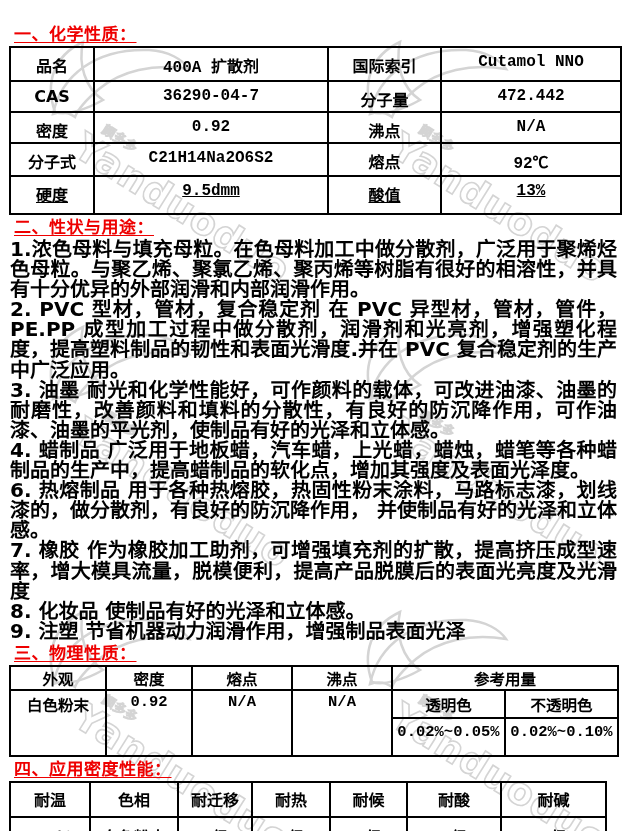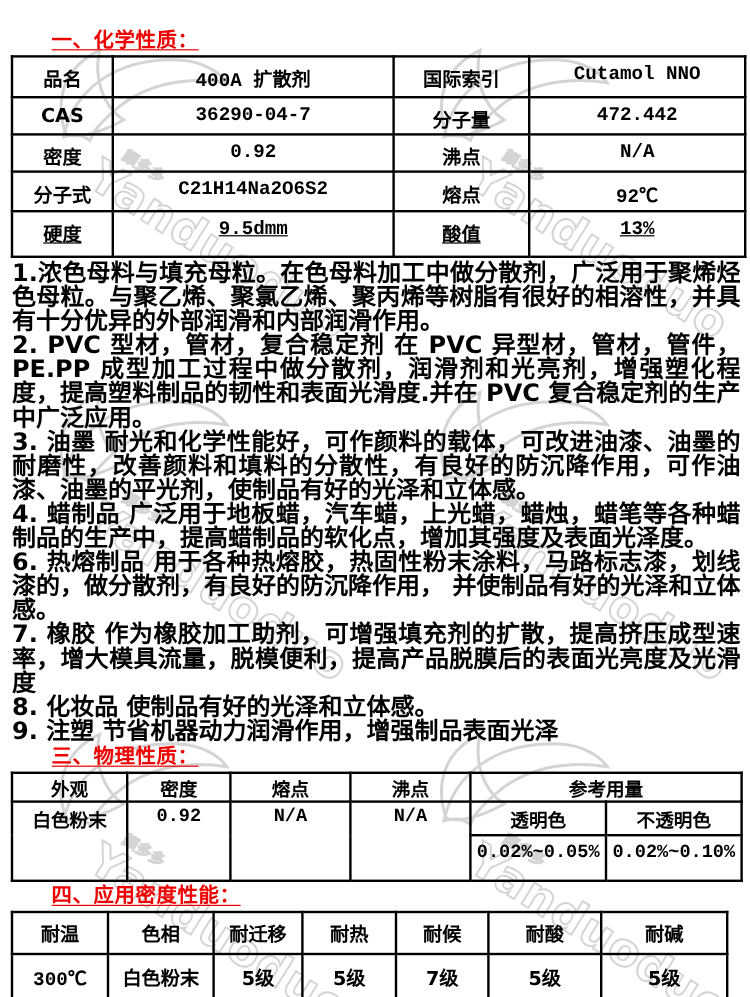"一、化学性质：" .sec-head .ul { margin-left: 29px -> none }
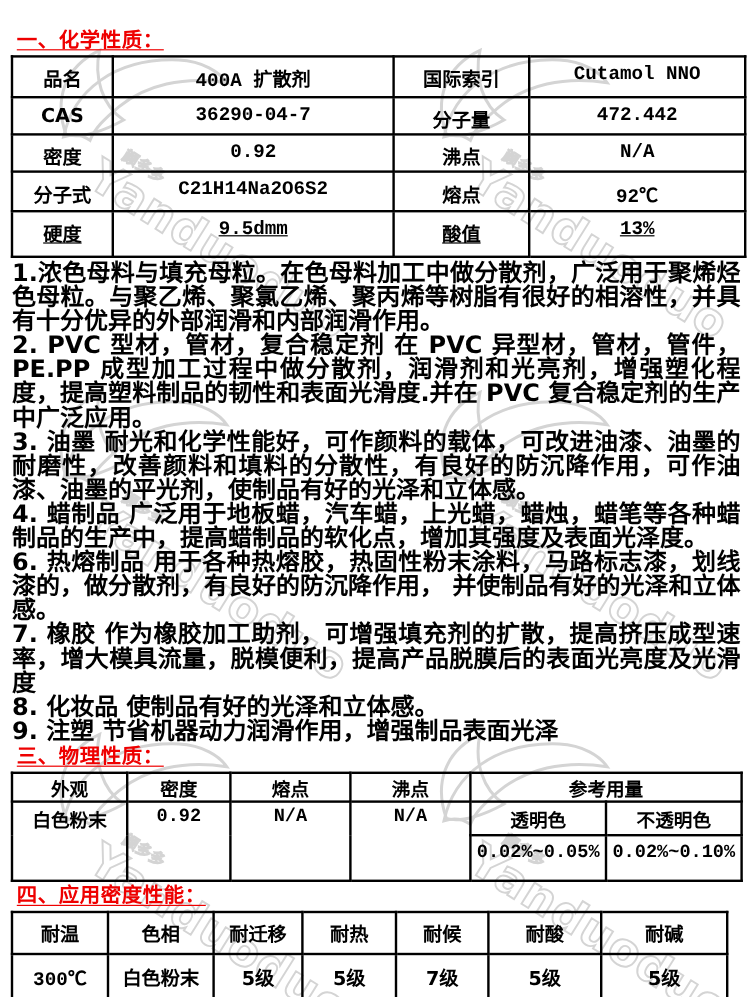"二、性状与用途：" div.sec-head { html: none -> <div><span>二、性状与用途：</span></div> }
